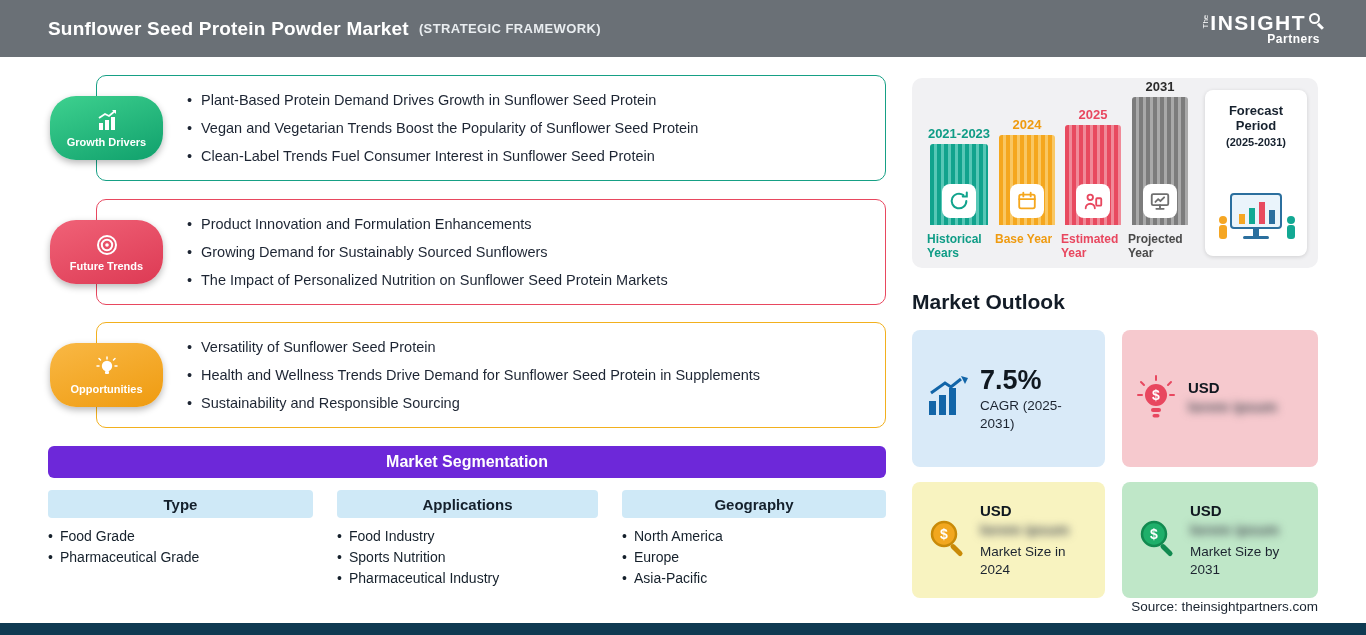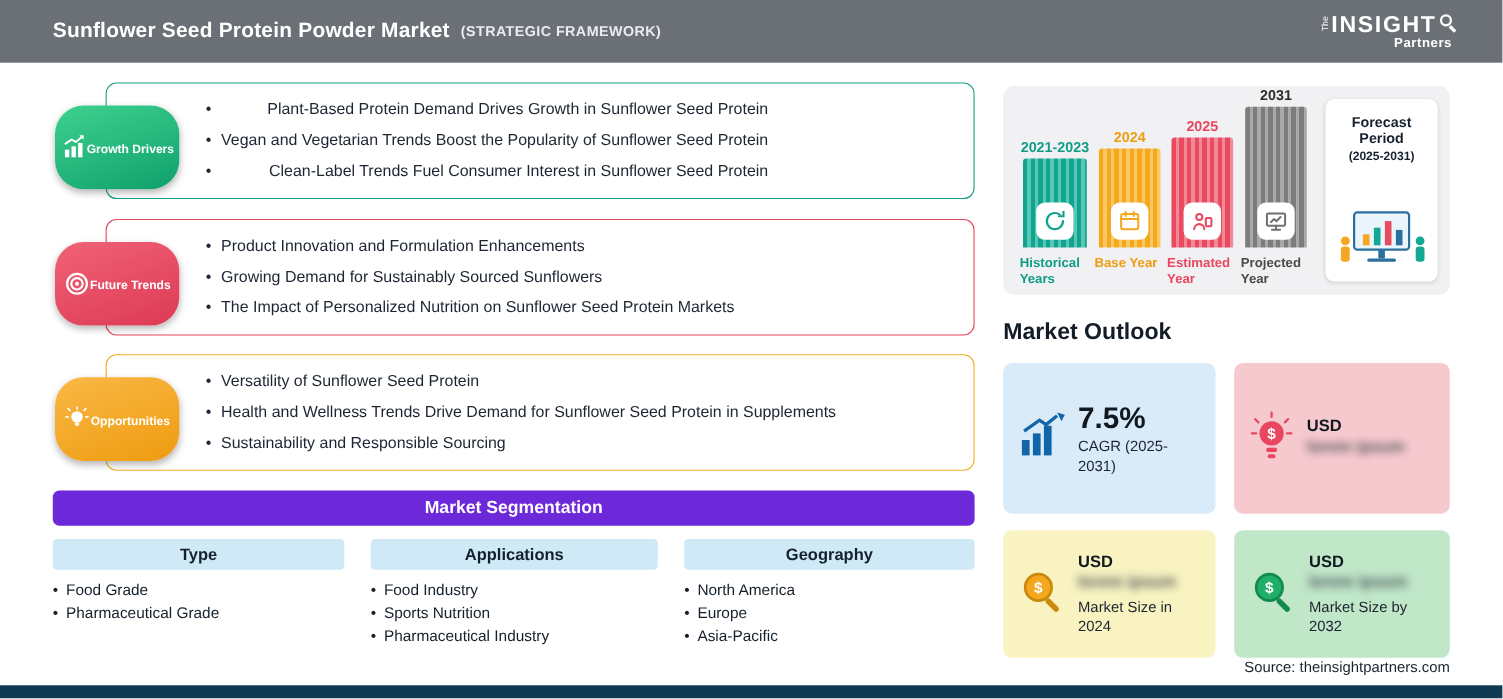"Plant-Based Protein Demand Drives Growth" .sec-green { text-align: right -> none }
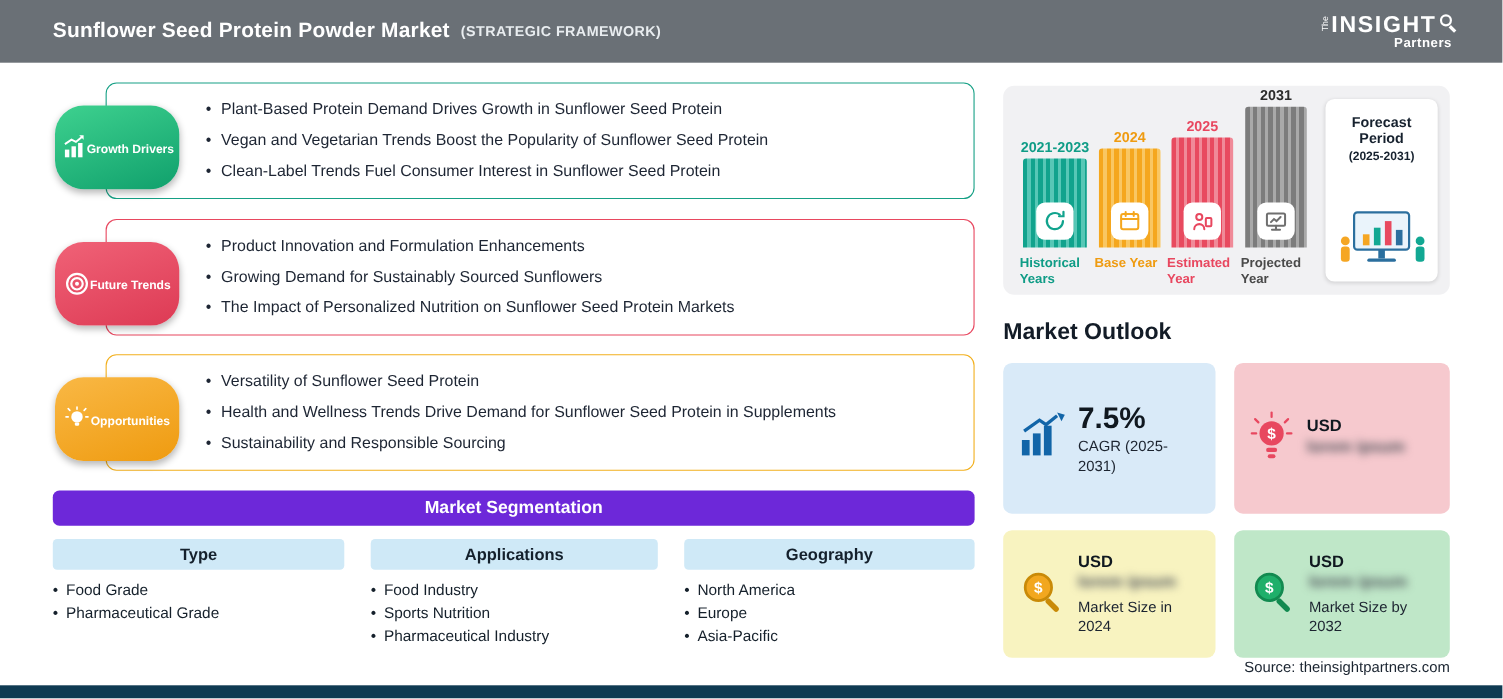"Growth Drivers" .badge { flex-direction: row -> column; height: 76px -> 64px }
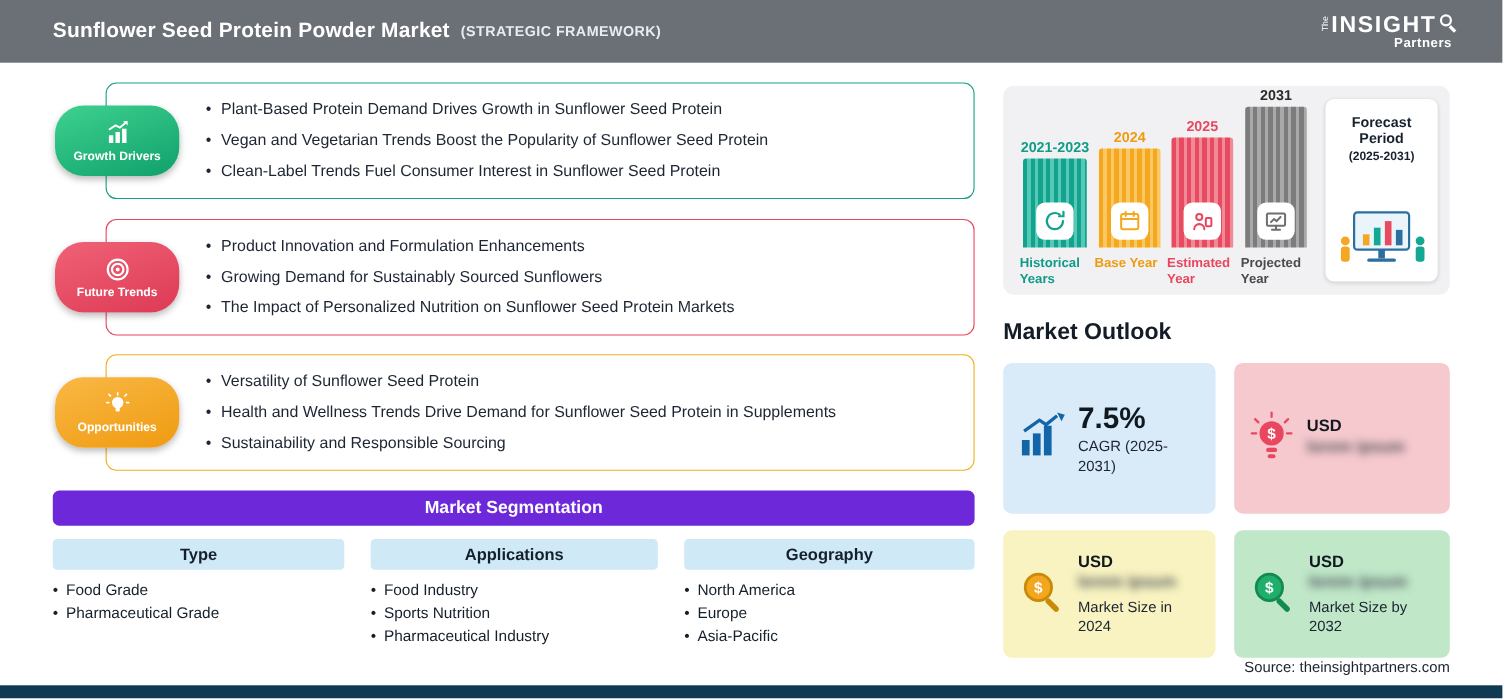"Market Size by 2032" div.card-label { text: 2032 -> 2031 }
